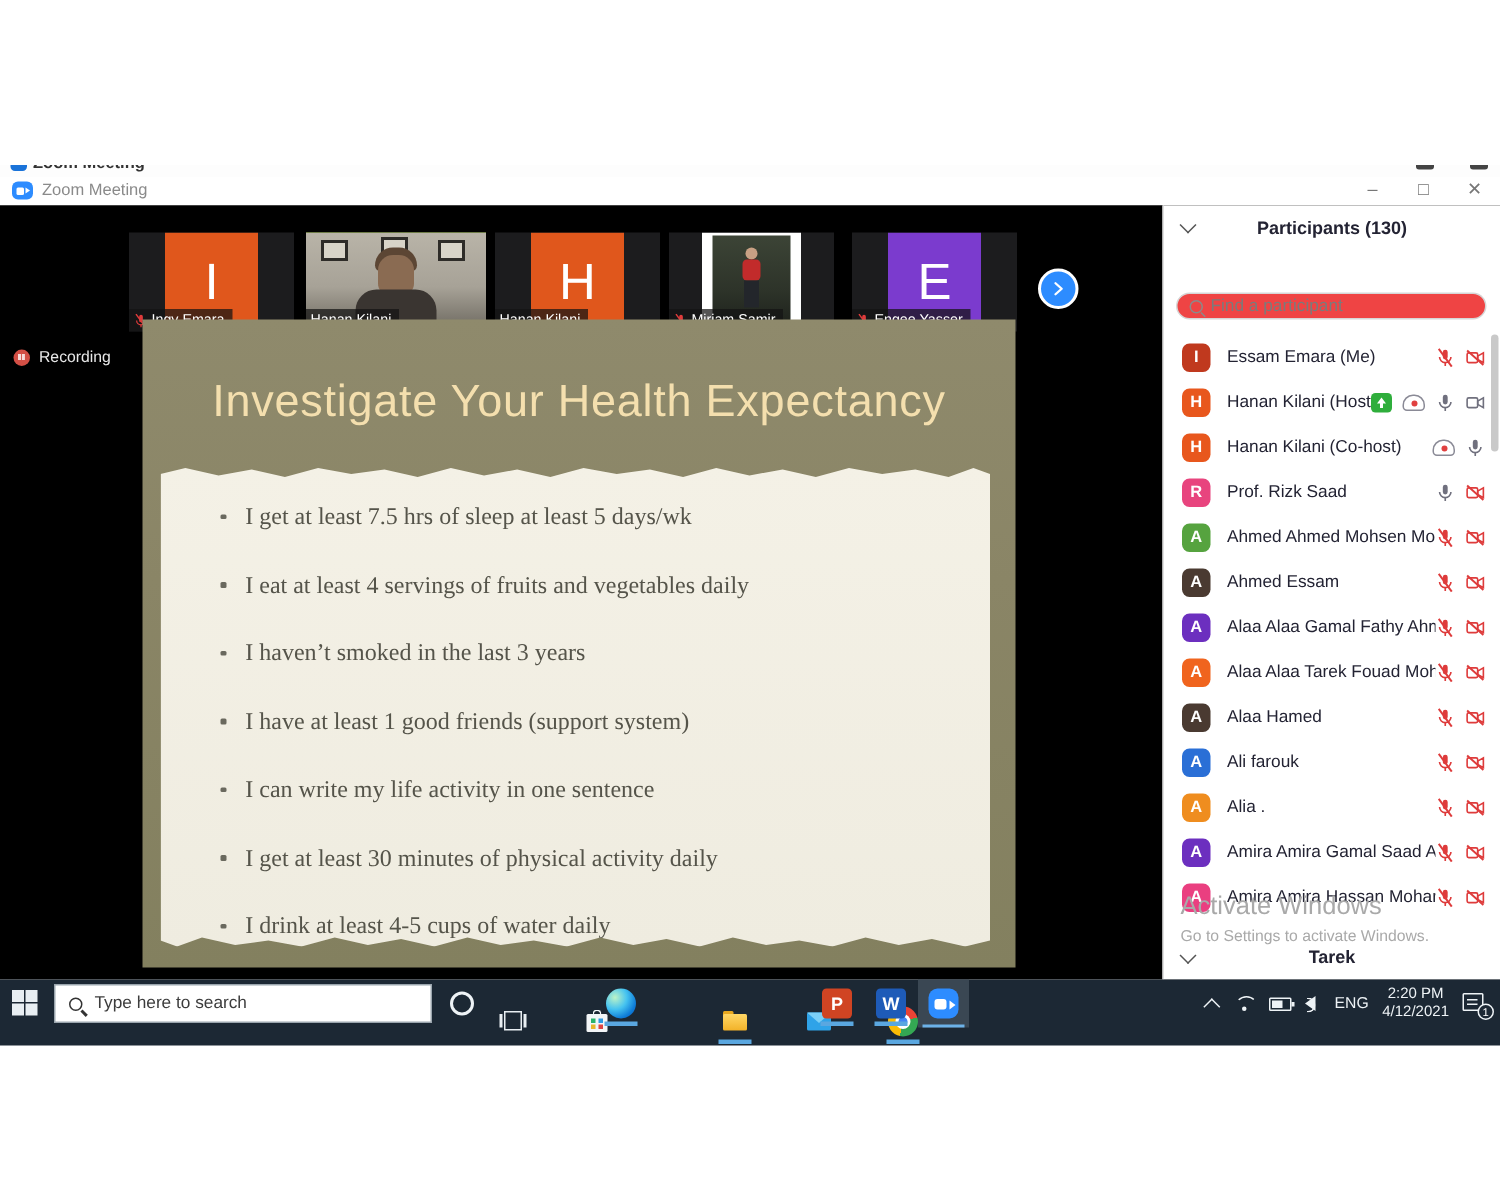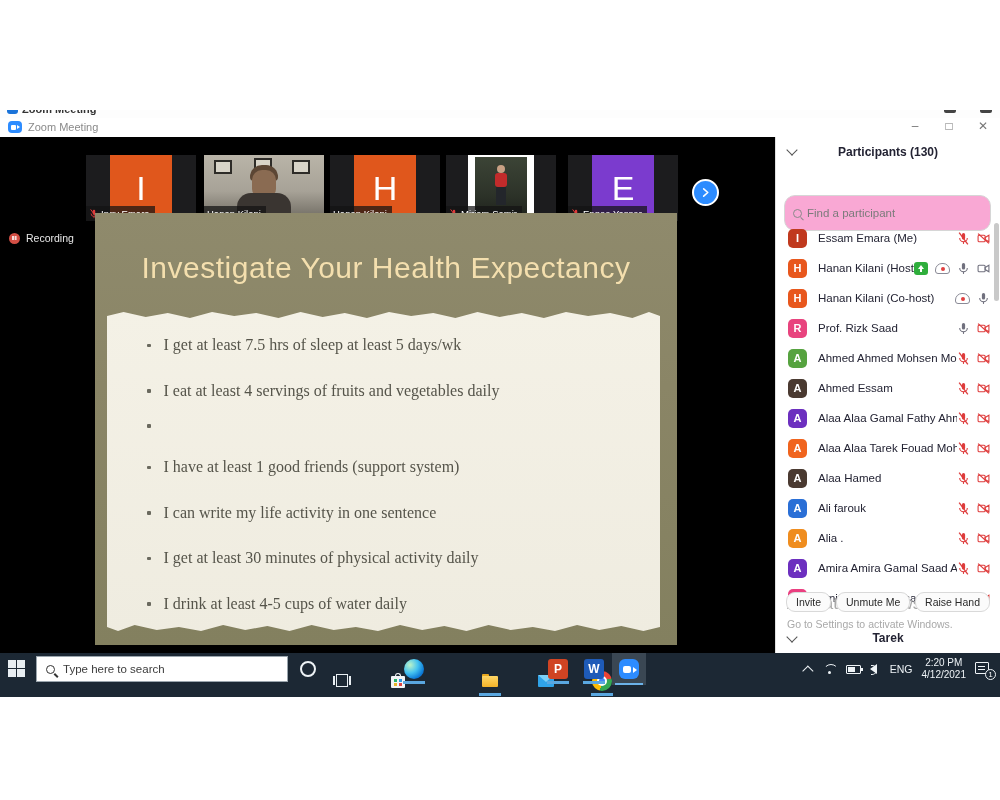"Find a participant" .searchbox { background: #f9a8d4 -> #ef4444; height: 36px -> 18px }
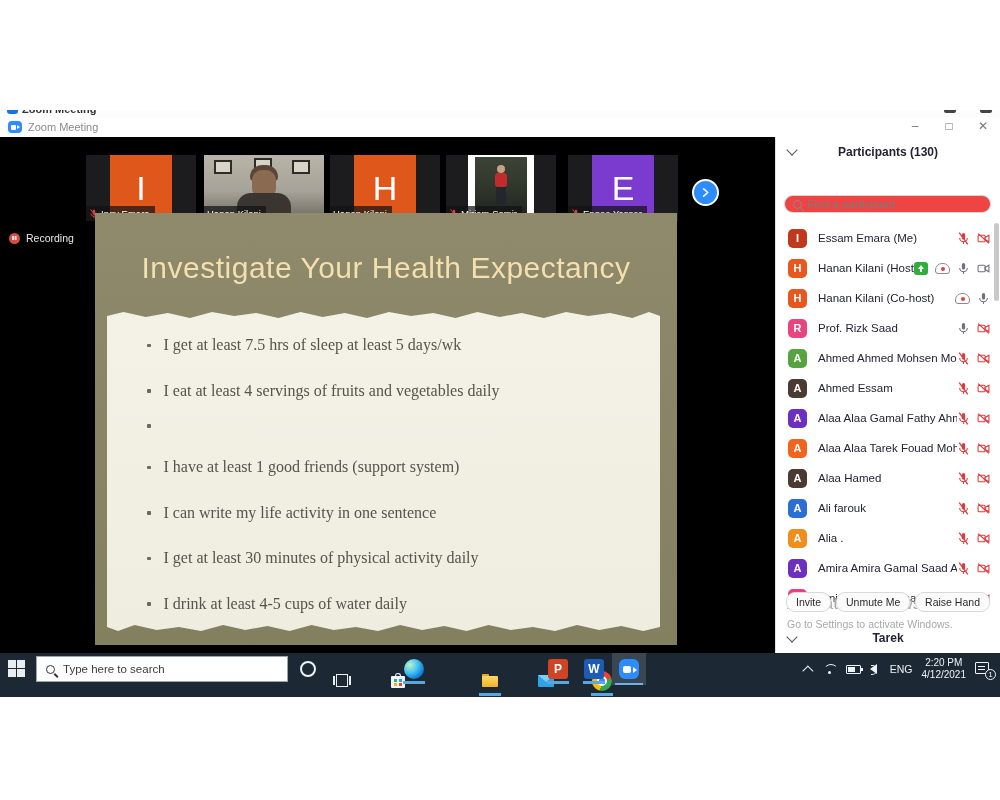"I haven’t smoked in the" span { html: none -> <span>I haven’t smoked in the last 3 years</span> }
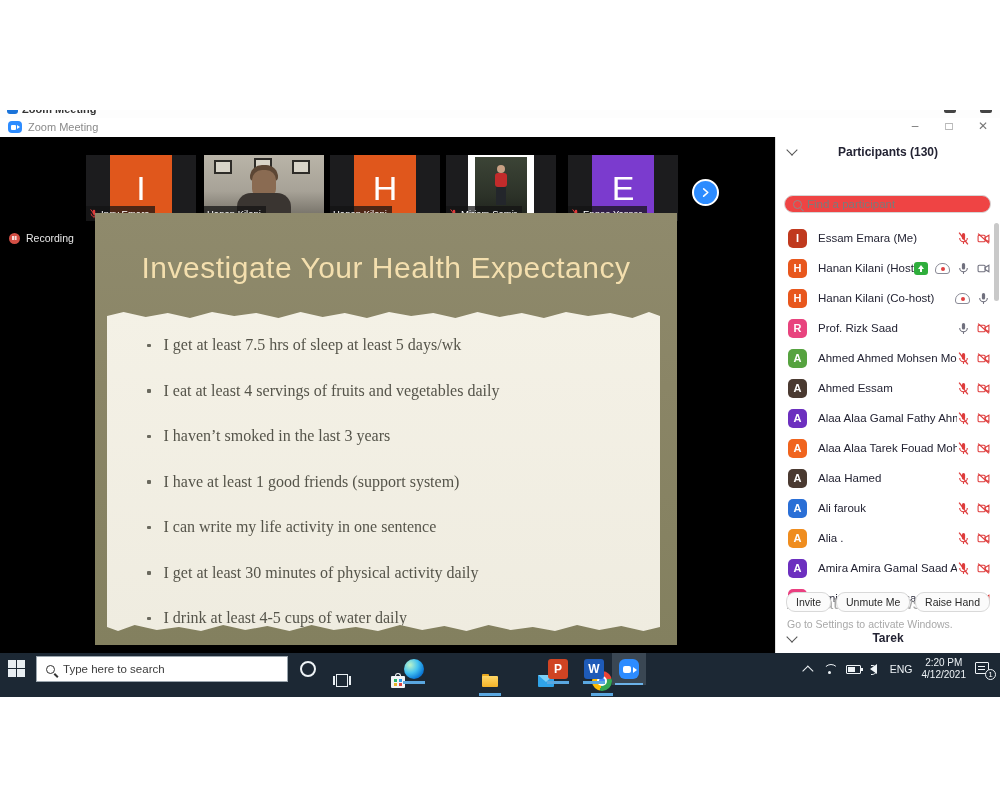"Invite" div.btnrow { html: <div> <button>Invite</button> <button>Unmute Me</button> <button>Raise Hand</button> </div> -> none }
